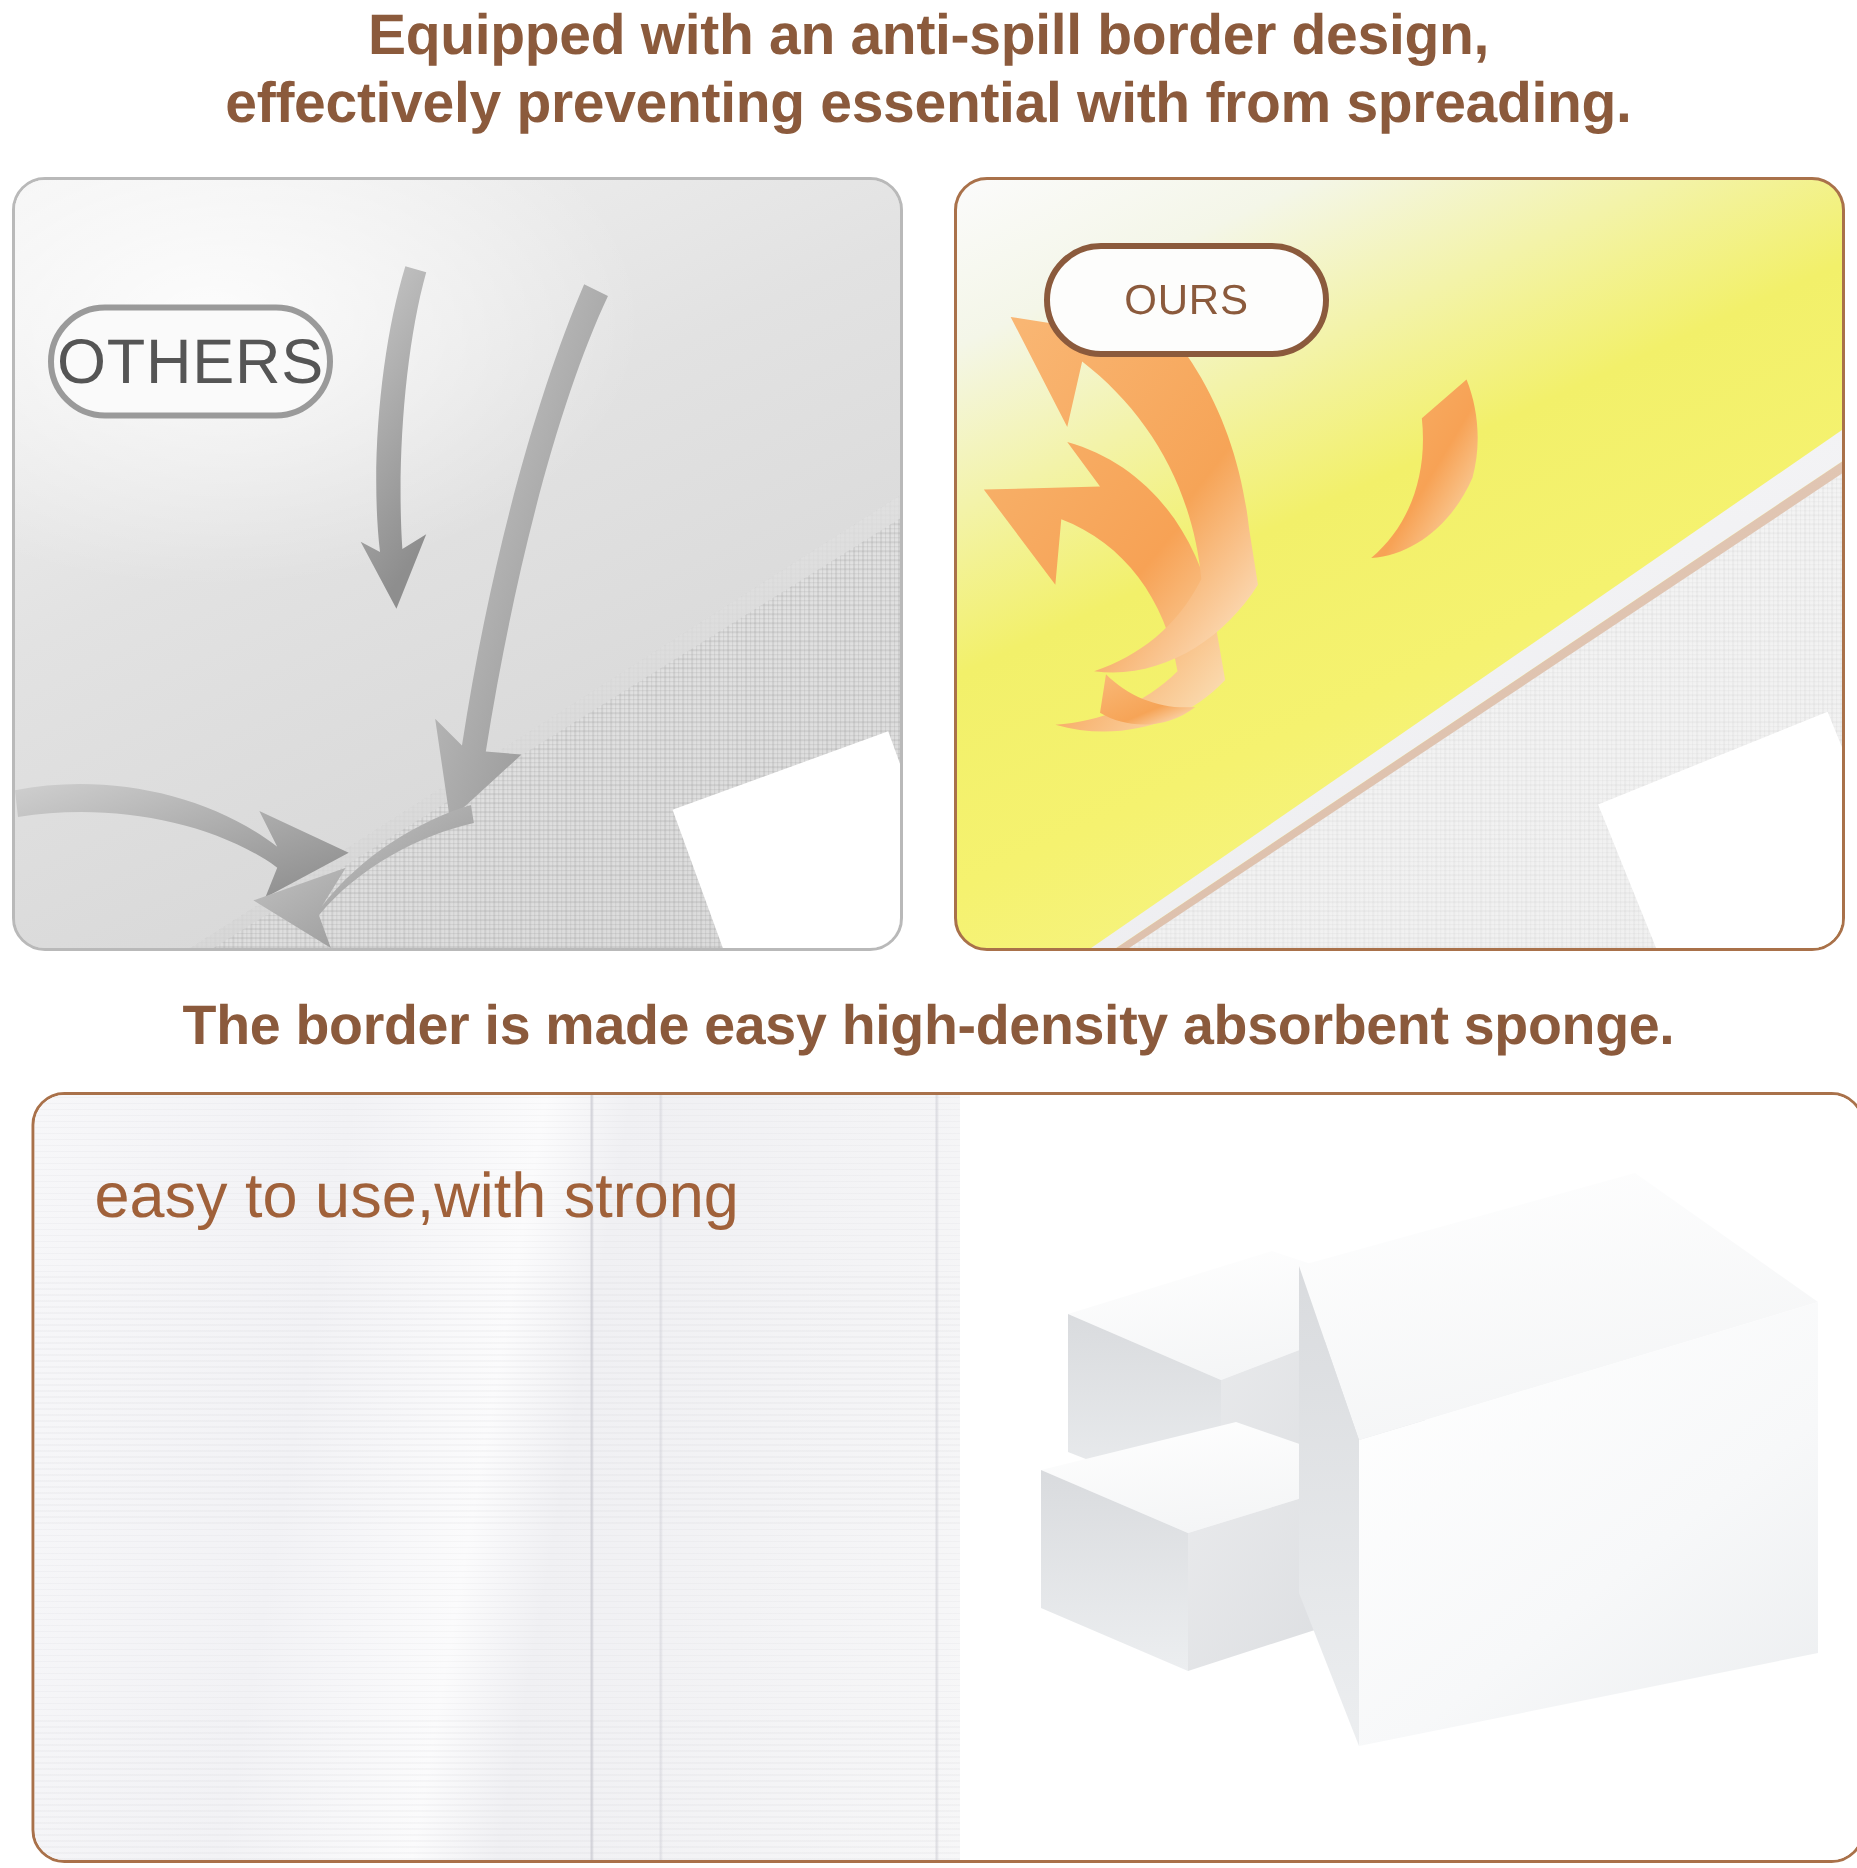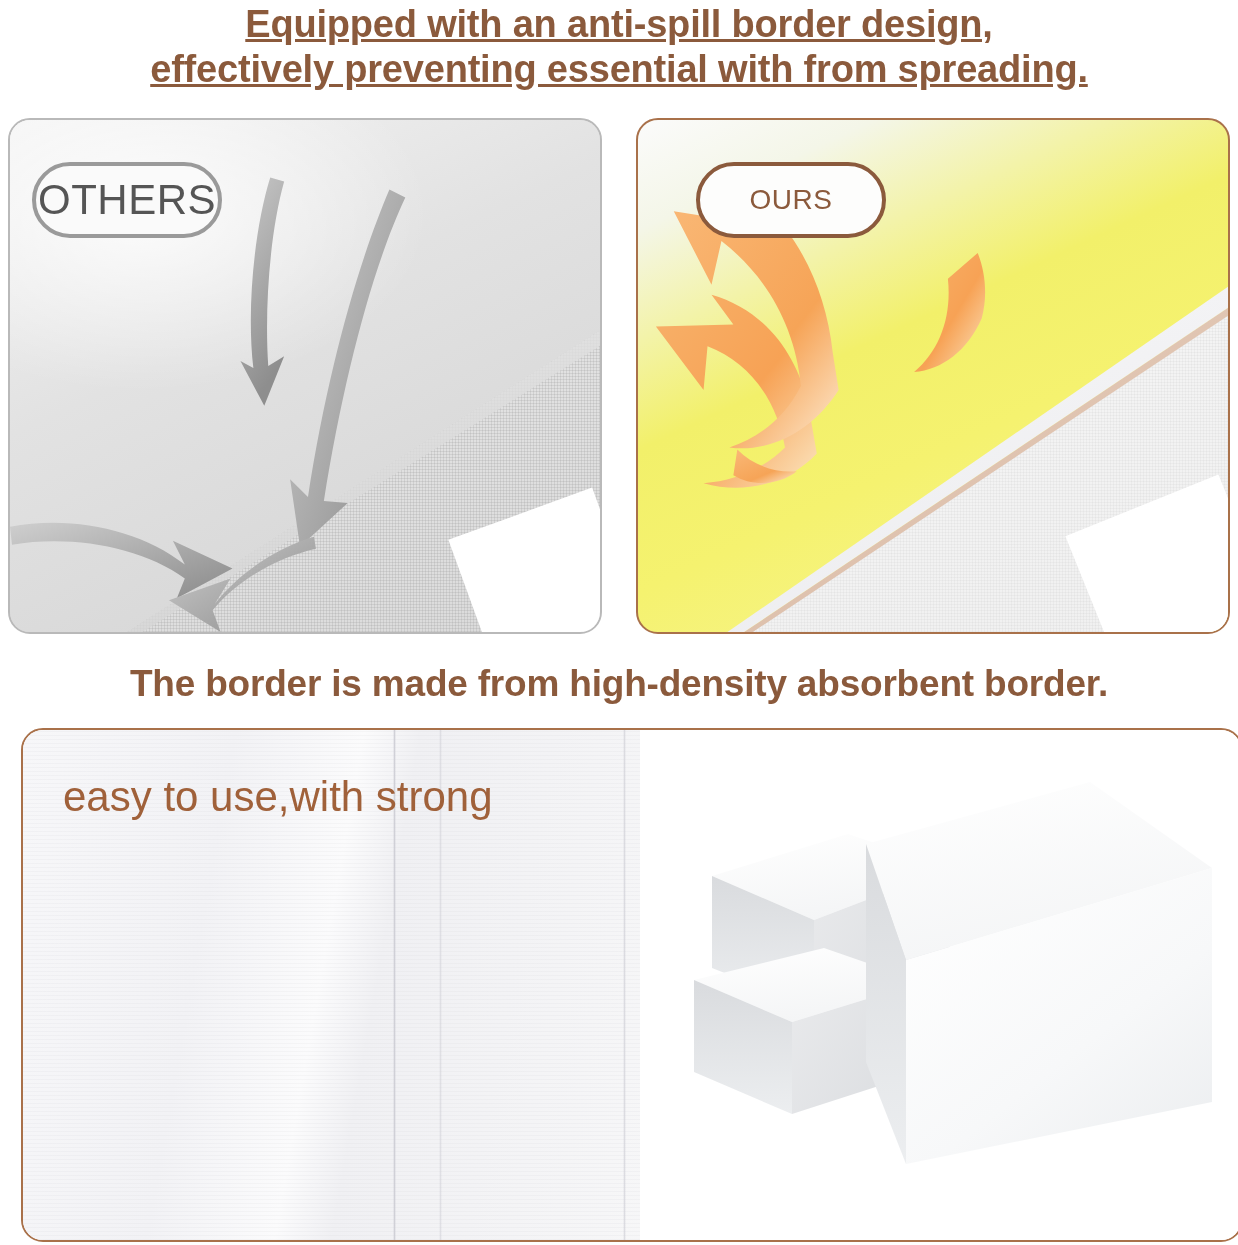"Equipped with an anti-spill border" #headline { text-decoration: underline -> none }
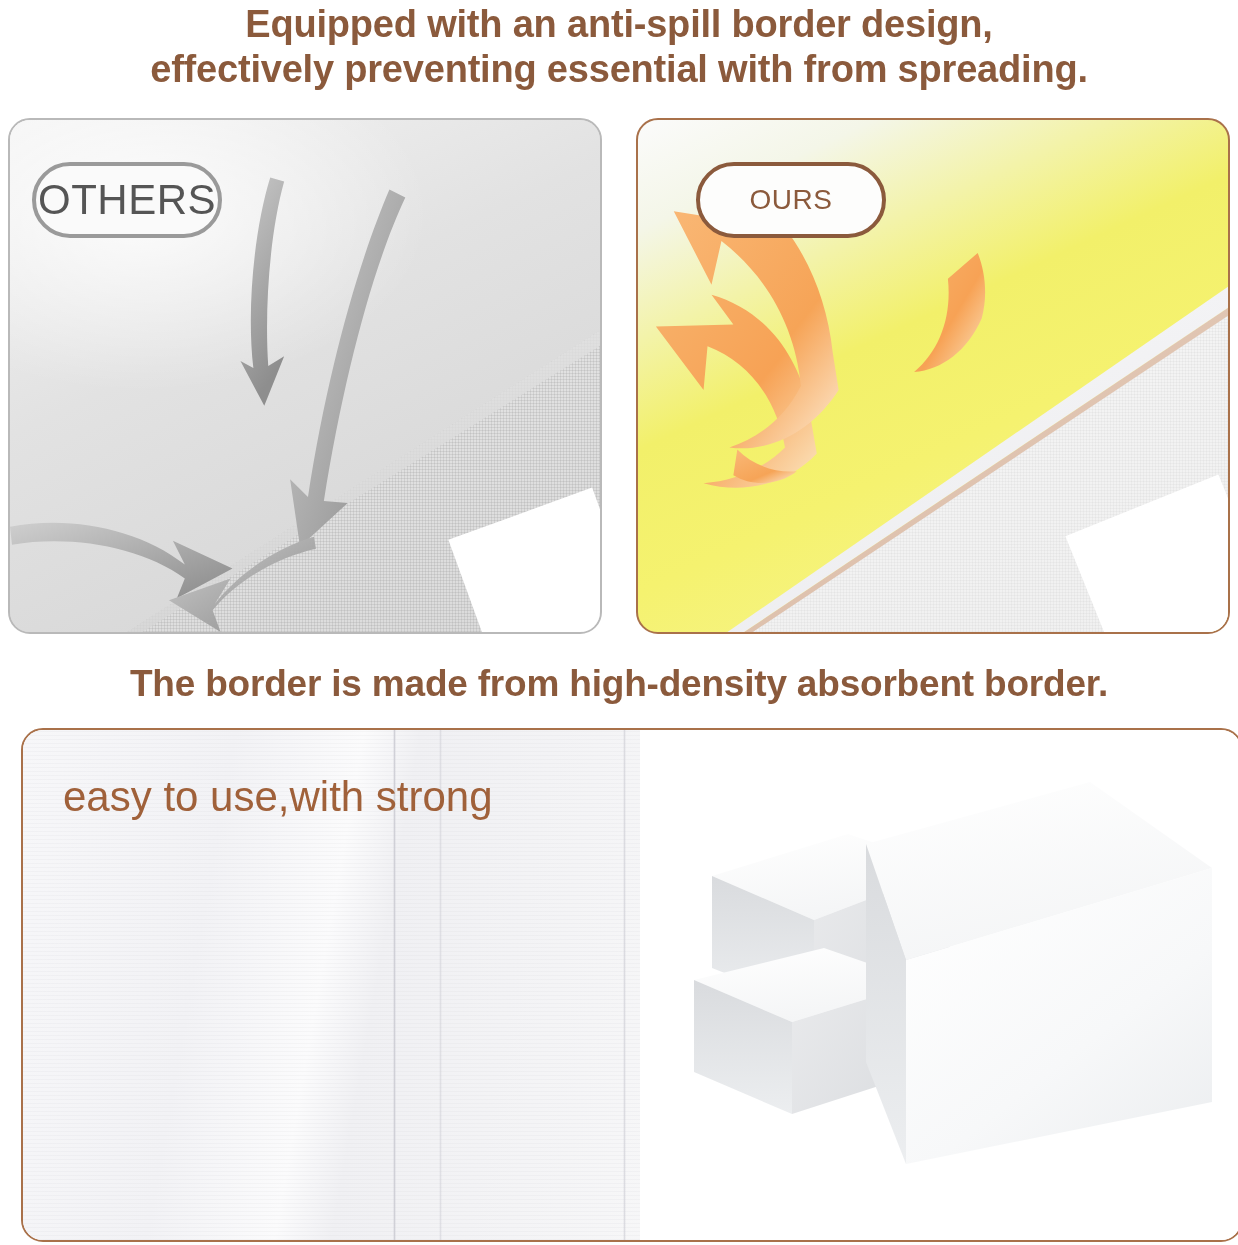"OTHERS" #badge-others { margin-top: none -> 41px }
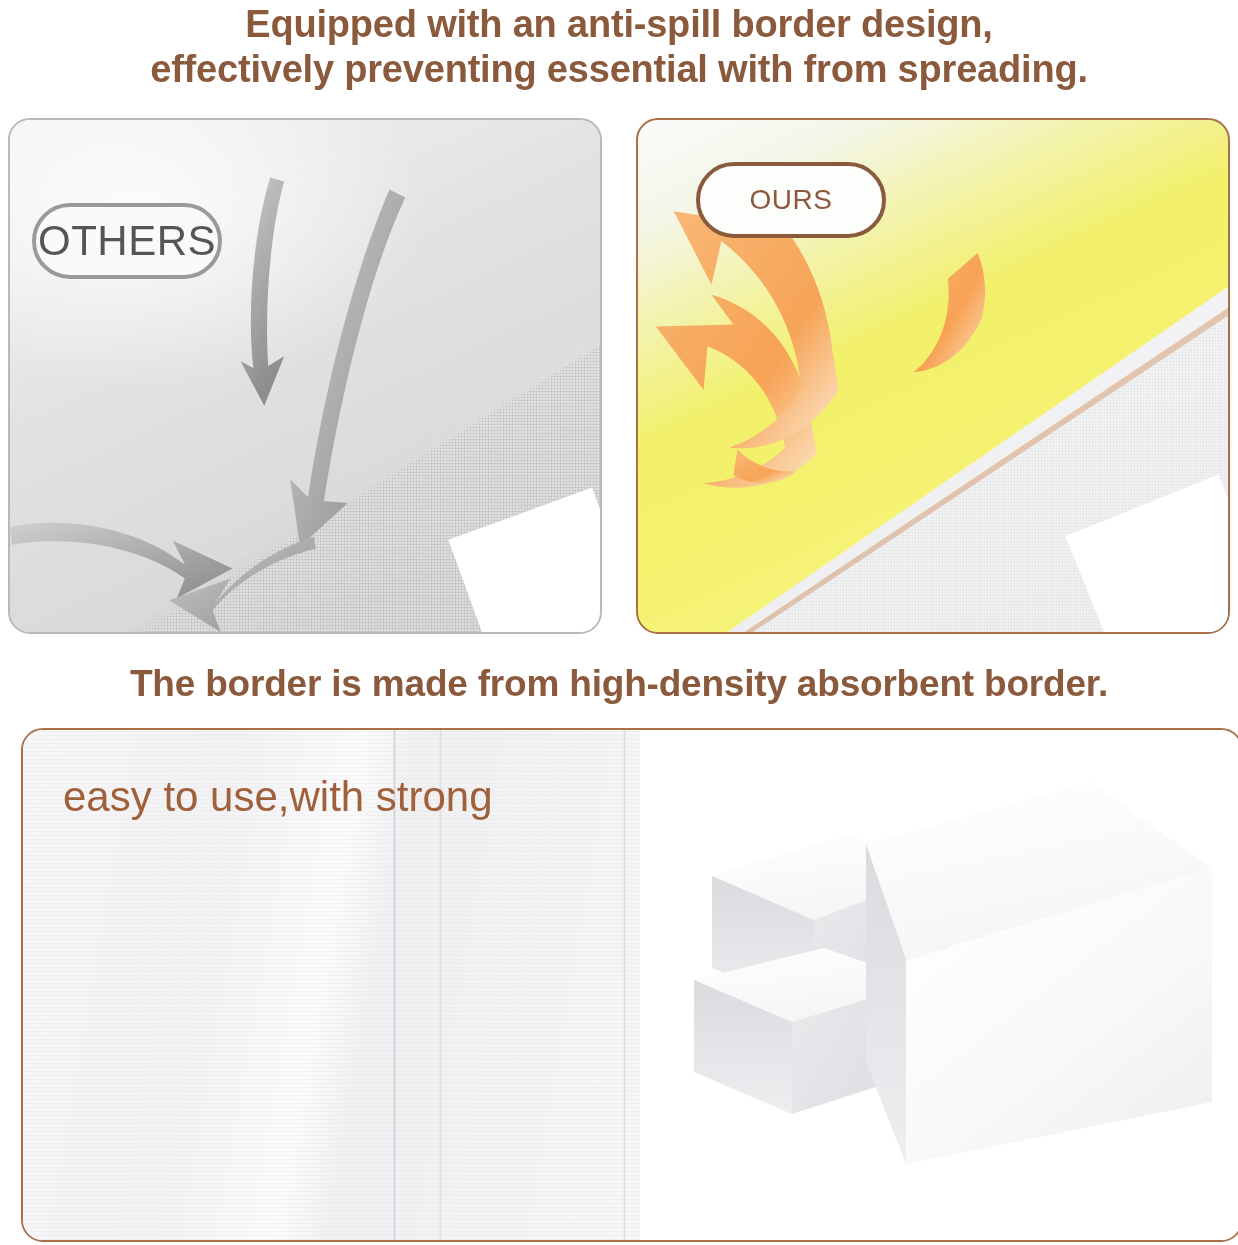"The border is made from" div { text: from high-density absorbent border -> easy high-density absorbent sponge }
